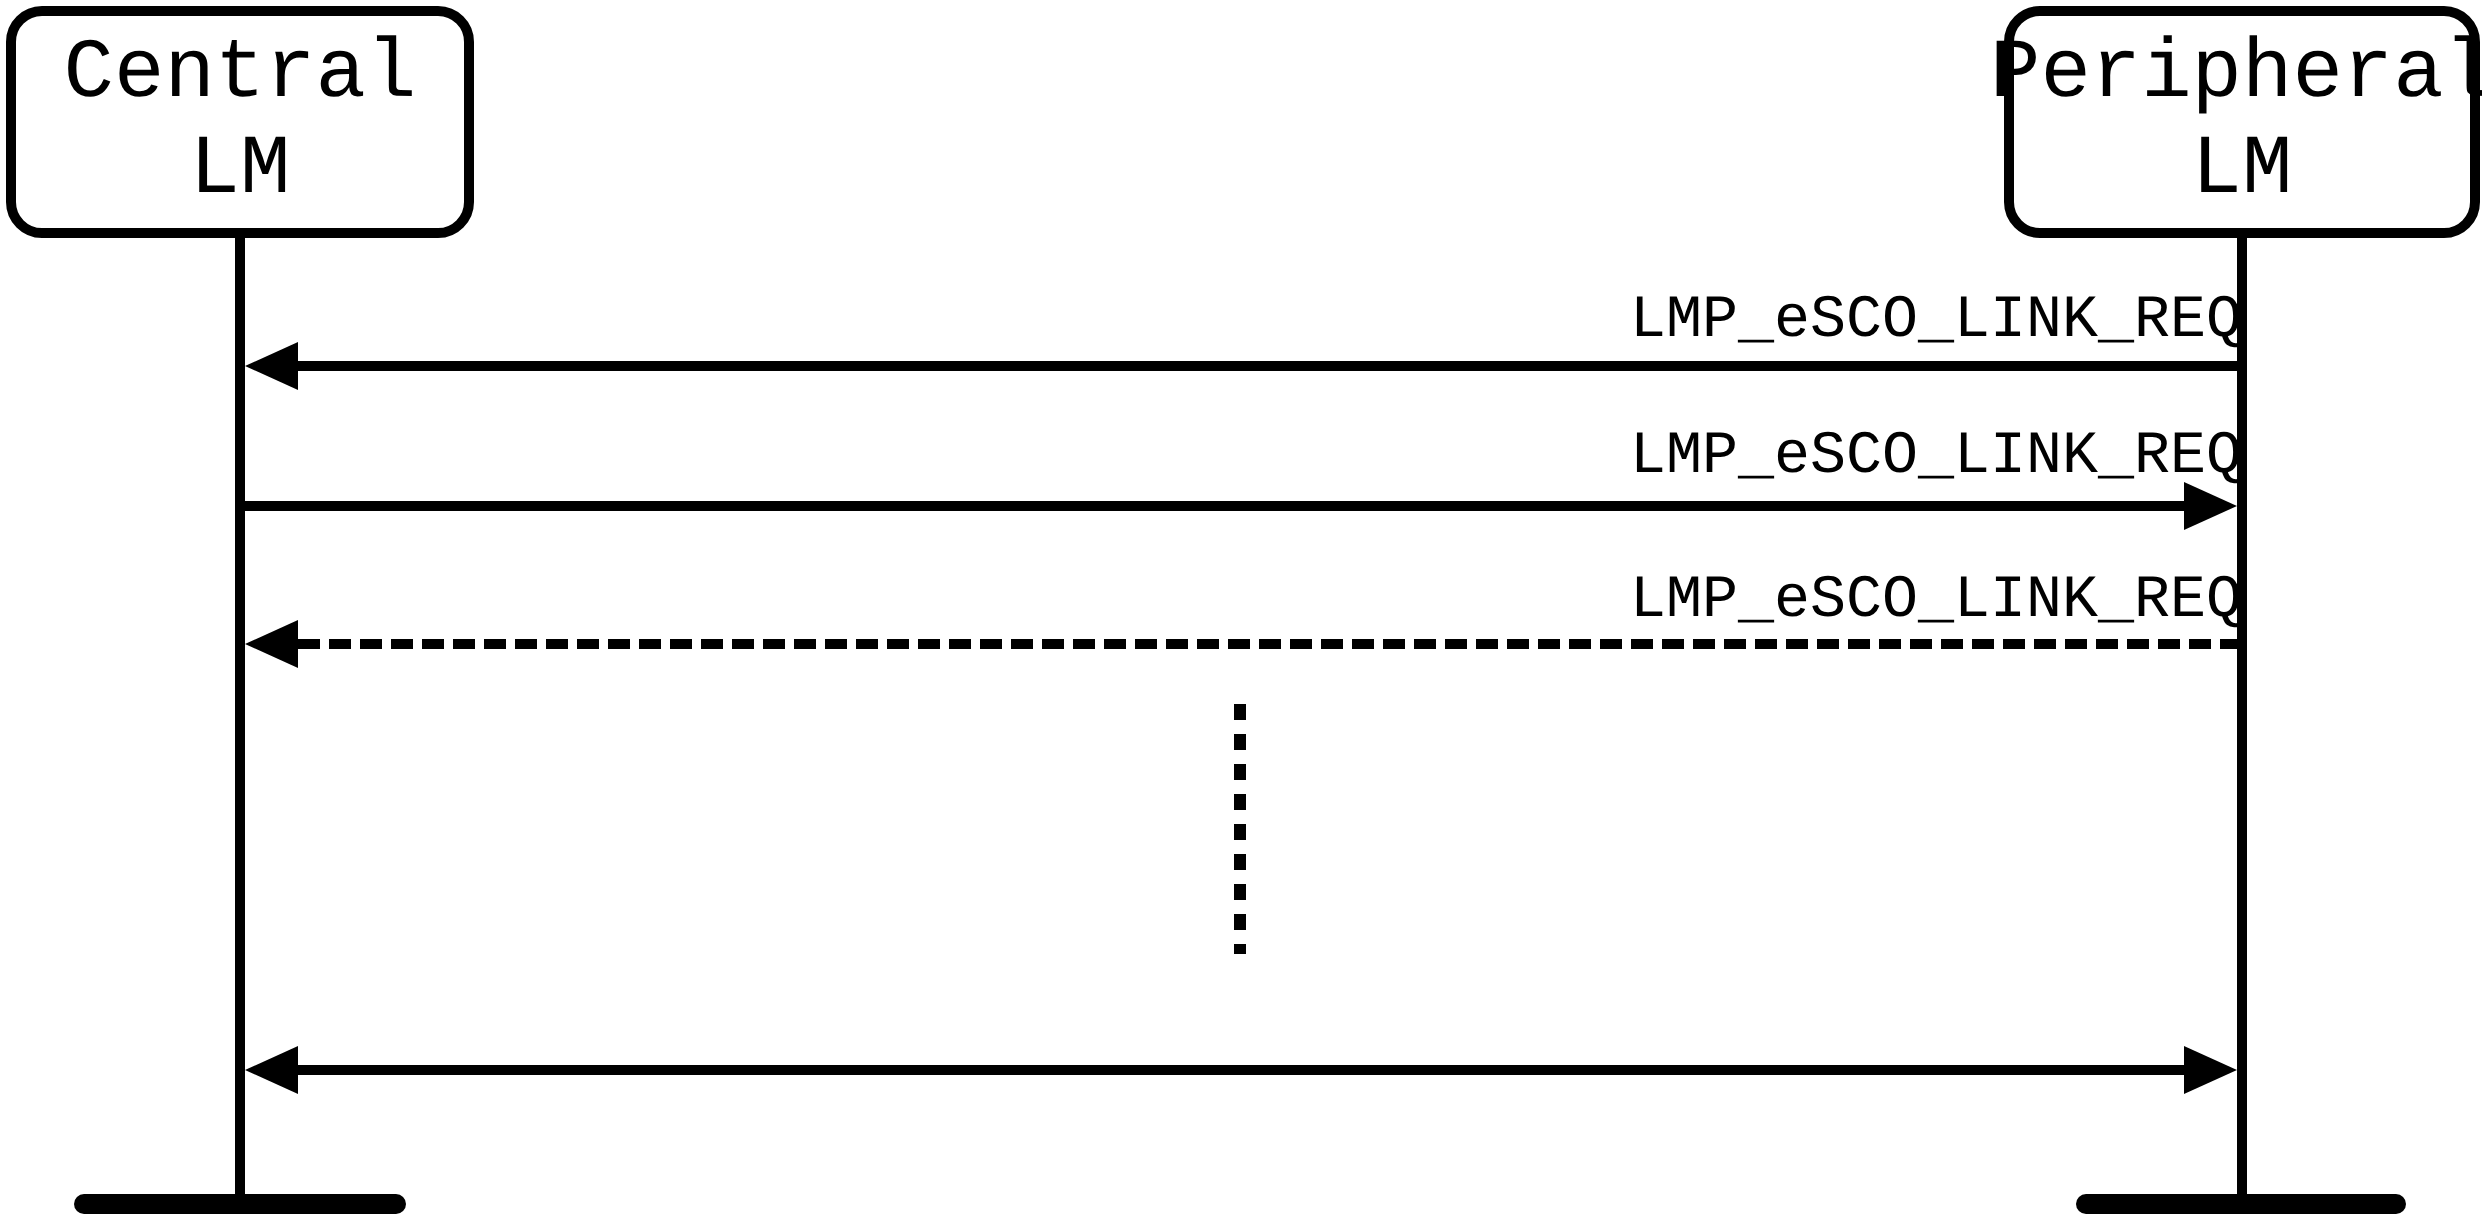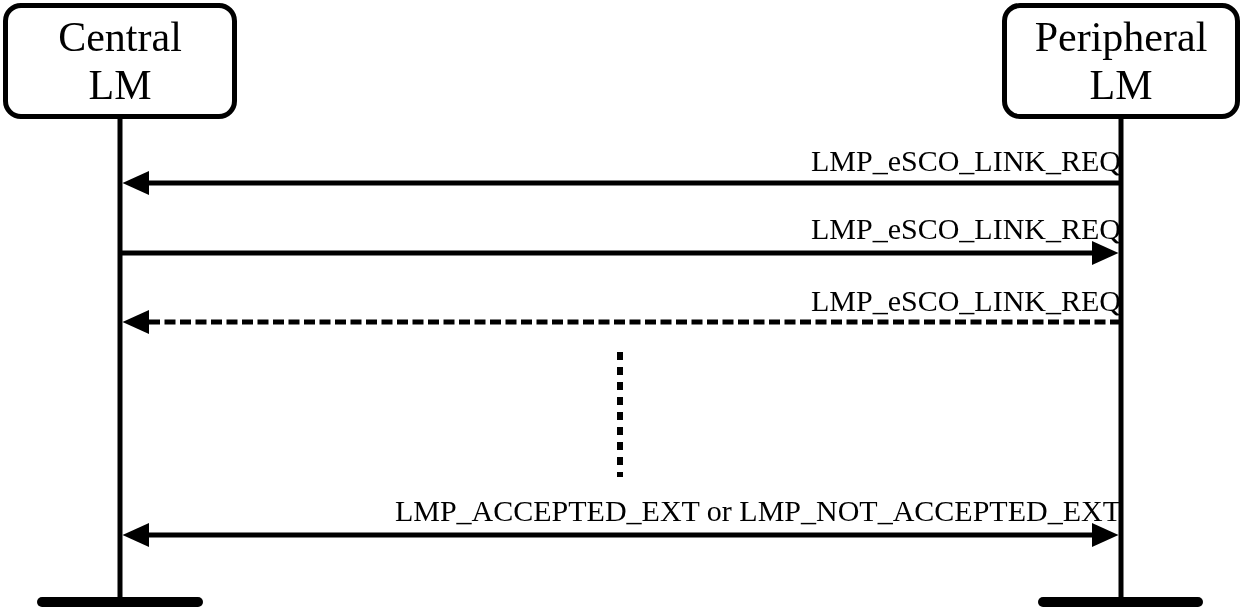"Central" .canvas { font-family: Liberation Serif, serif -> Liberation Mono, monospace }
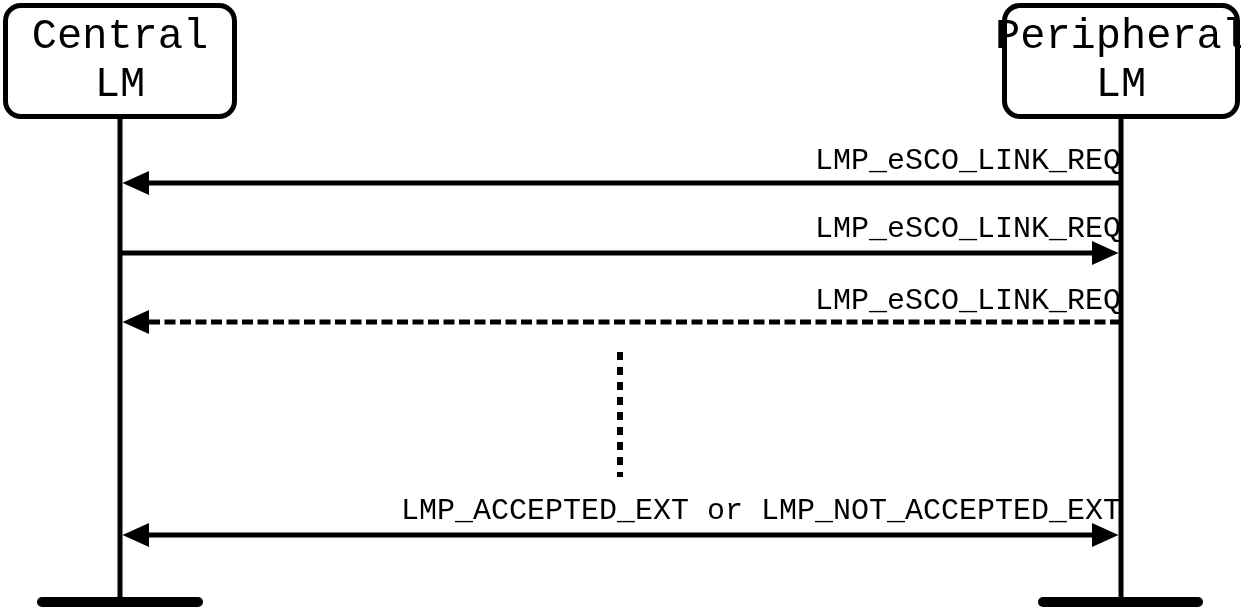"LMP_ACCEPTED_EXT or LMP_NOT_ACCEPTED_EXT" div.msg-label { html: <div>LMP_ACCEPTED_EXT or LMP_NOT_ACCEPTED_EXT</div> -> none }
